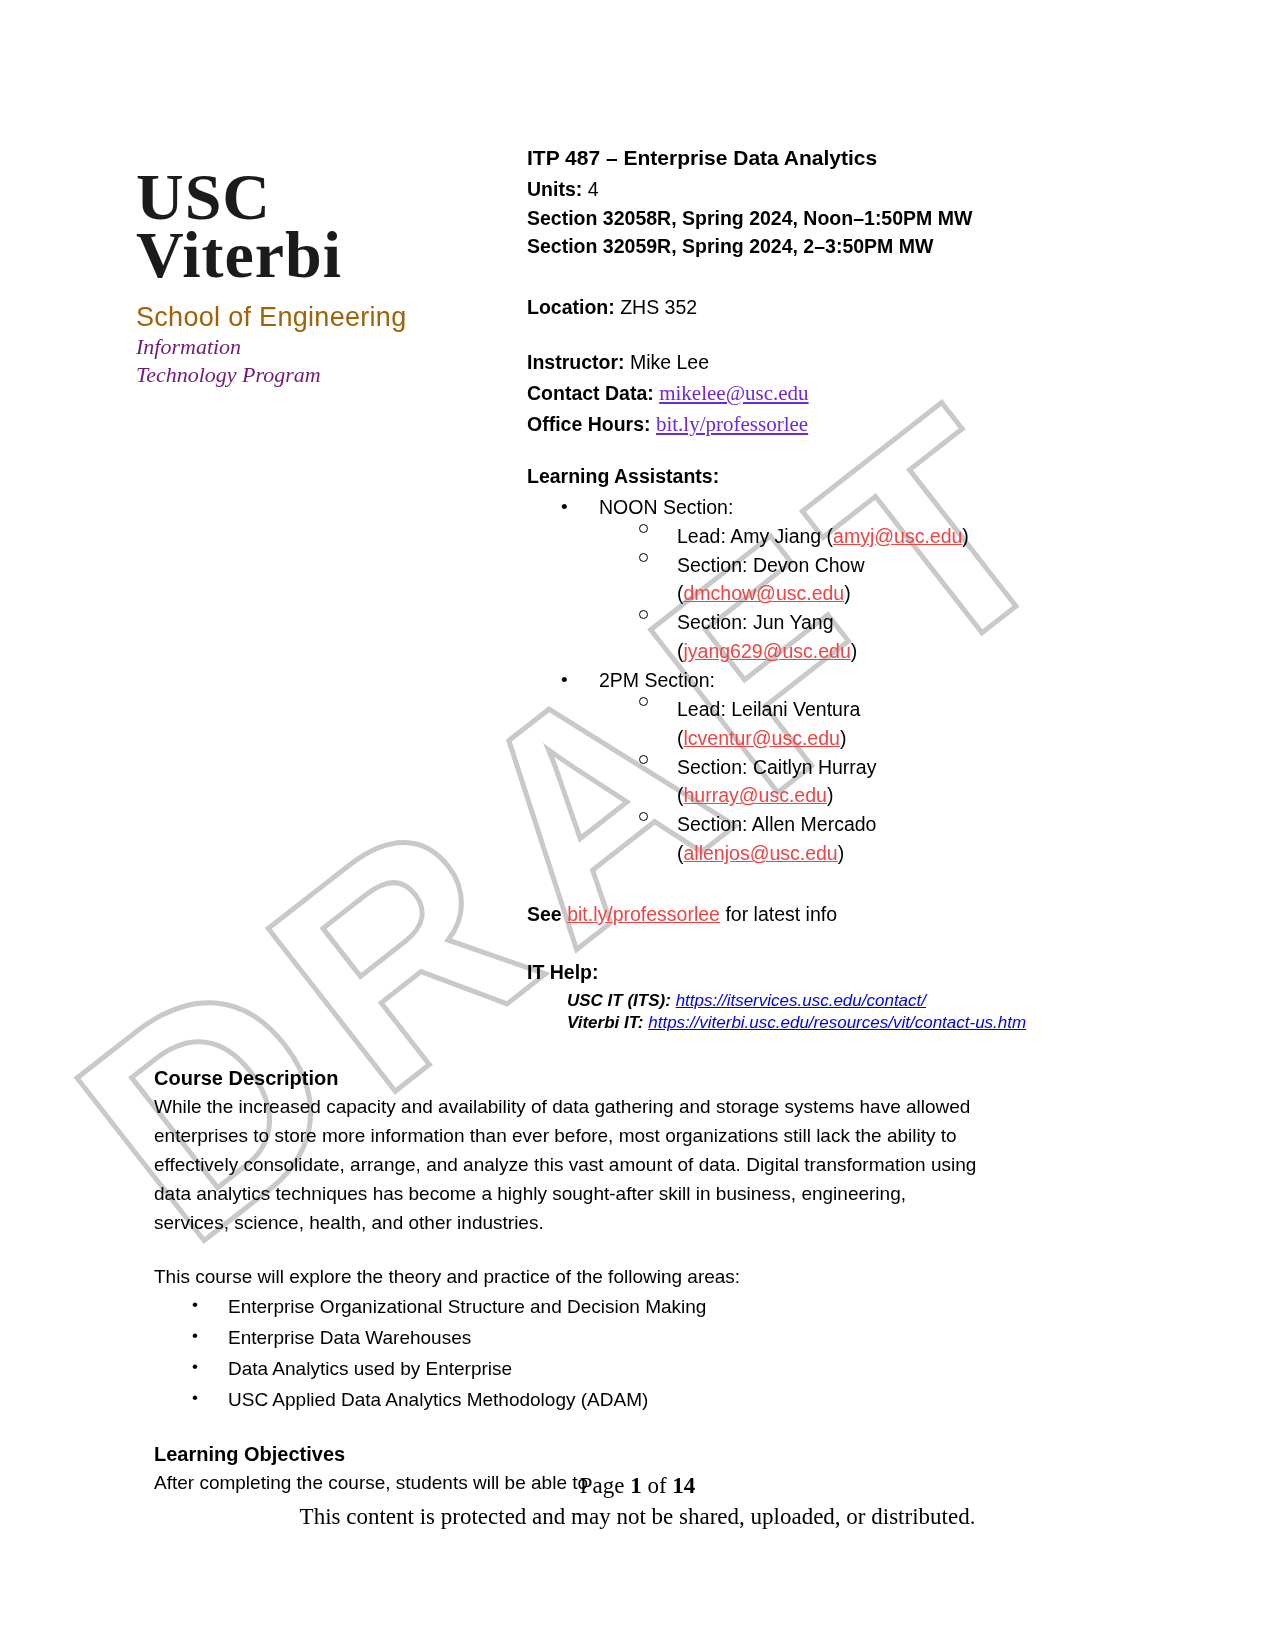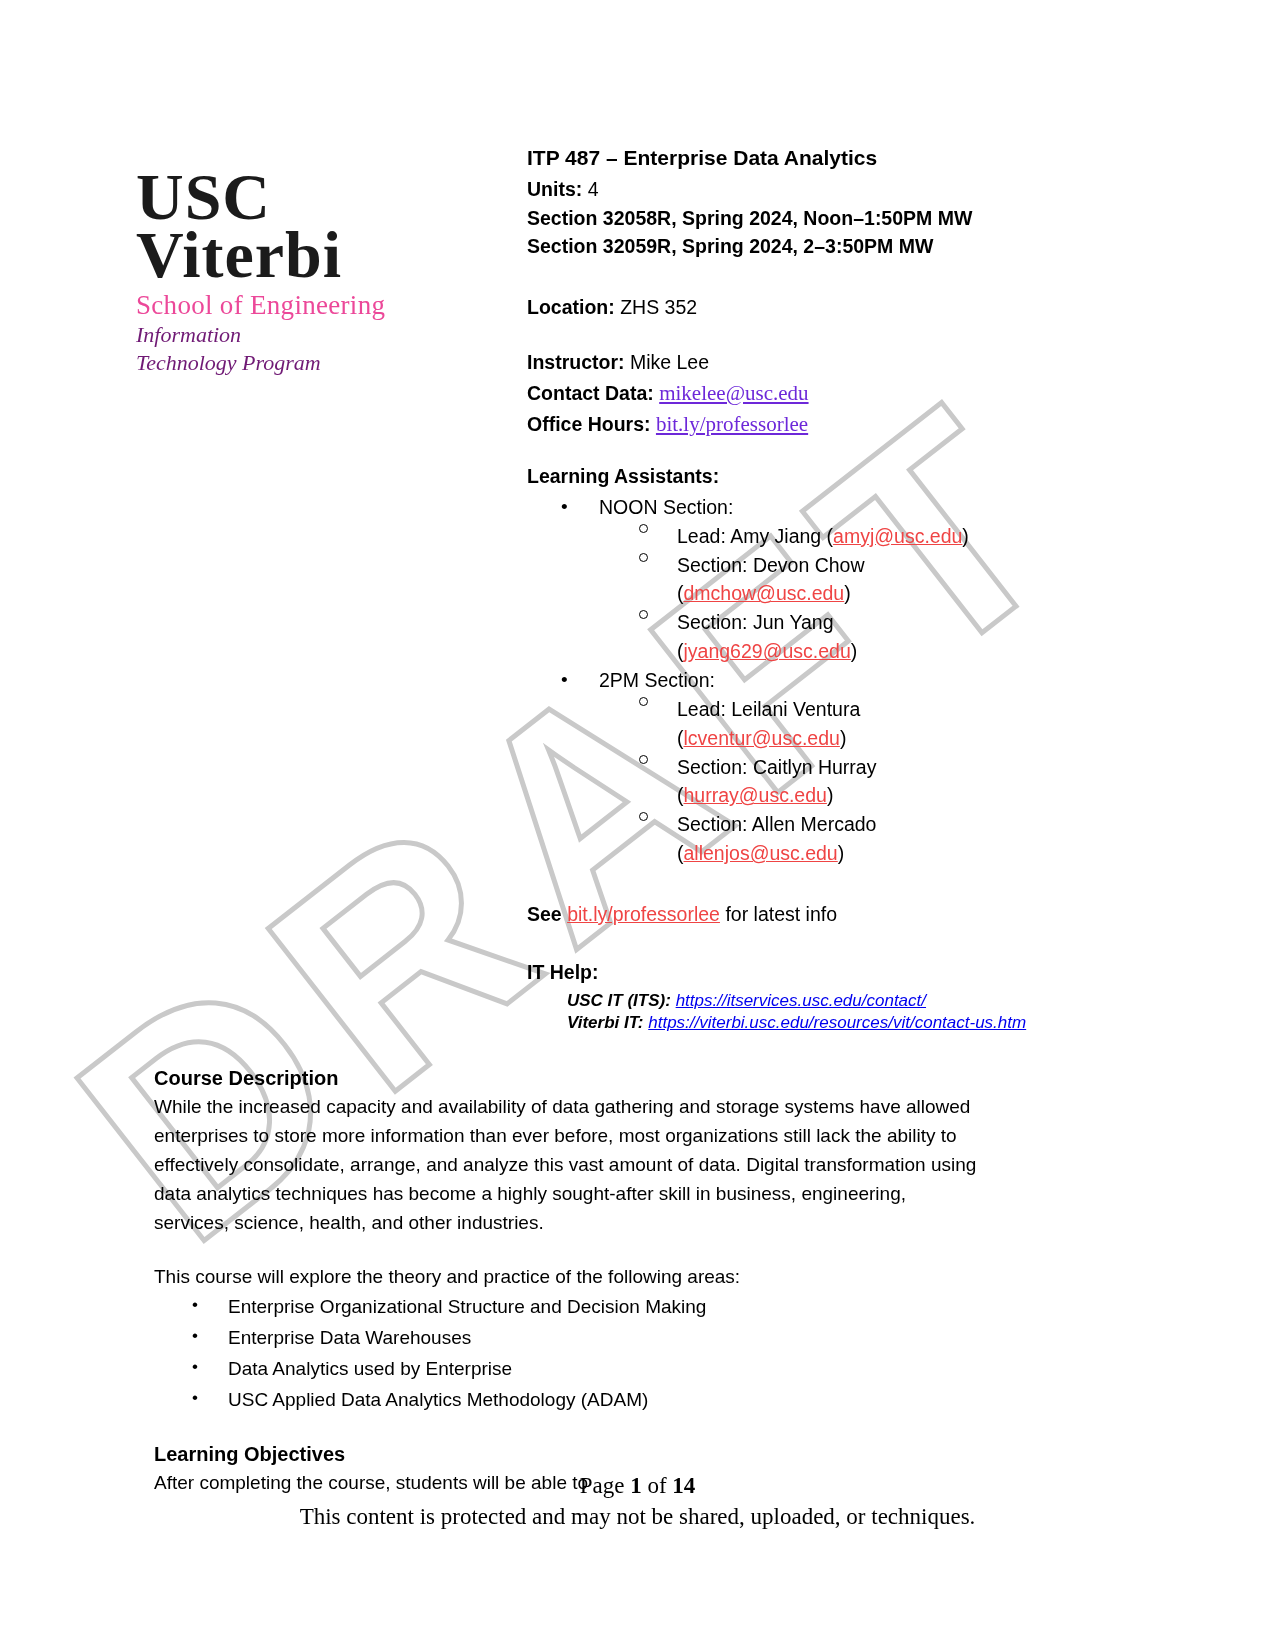"School of Engineering" #logo .logo-school { color: #ec4899 -> #a16207; font-family: Liberation Serif, serif -> Liberation Sans, sans-serif; margin-top: 6px -> 18px }
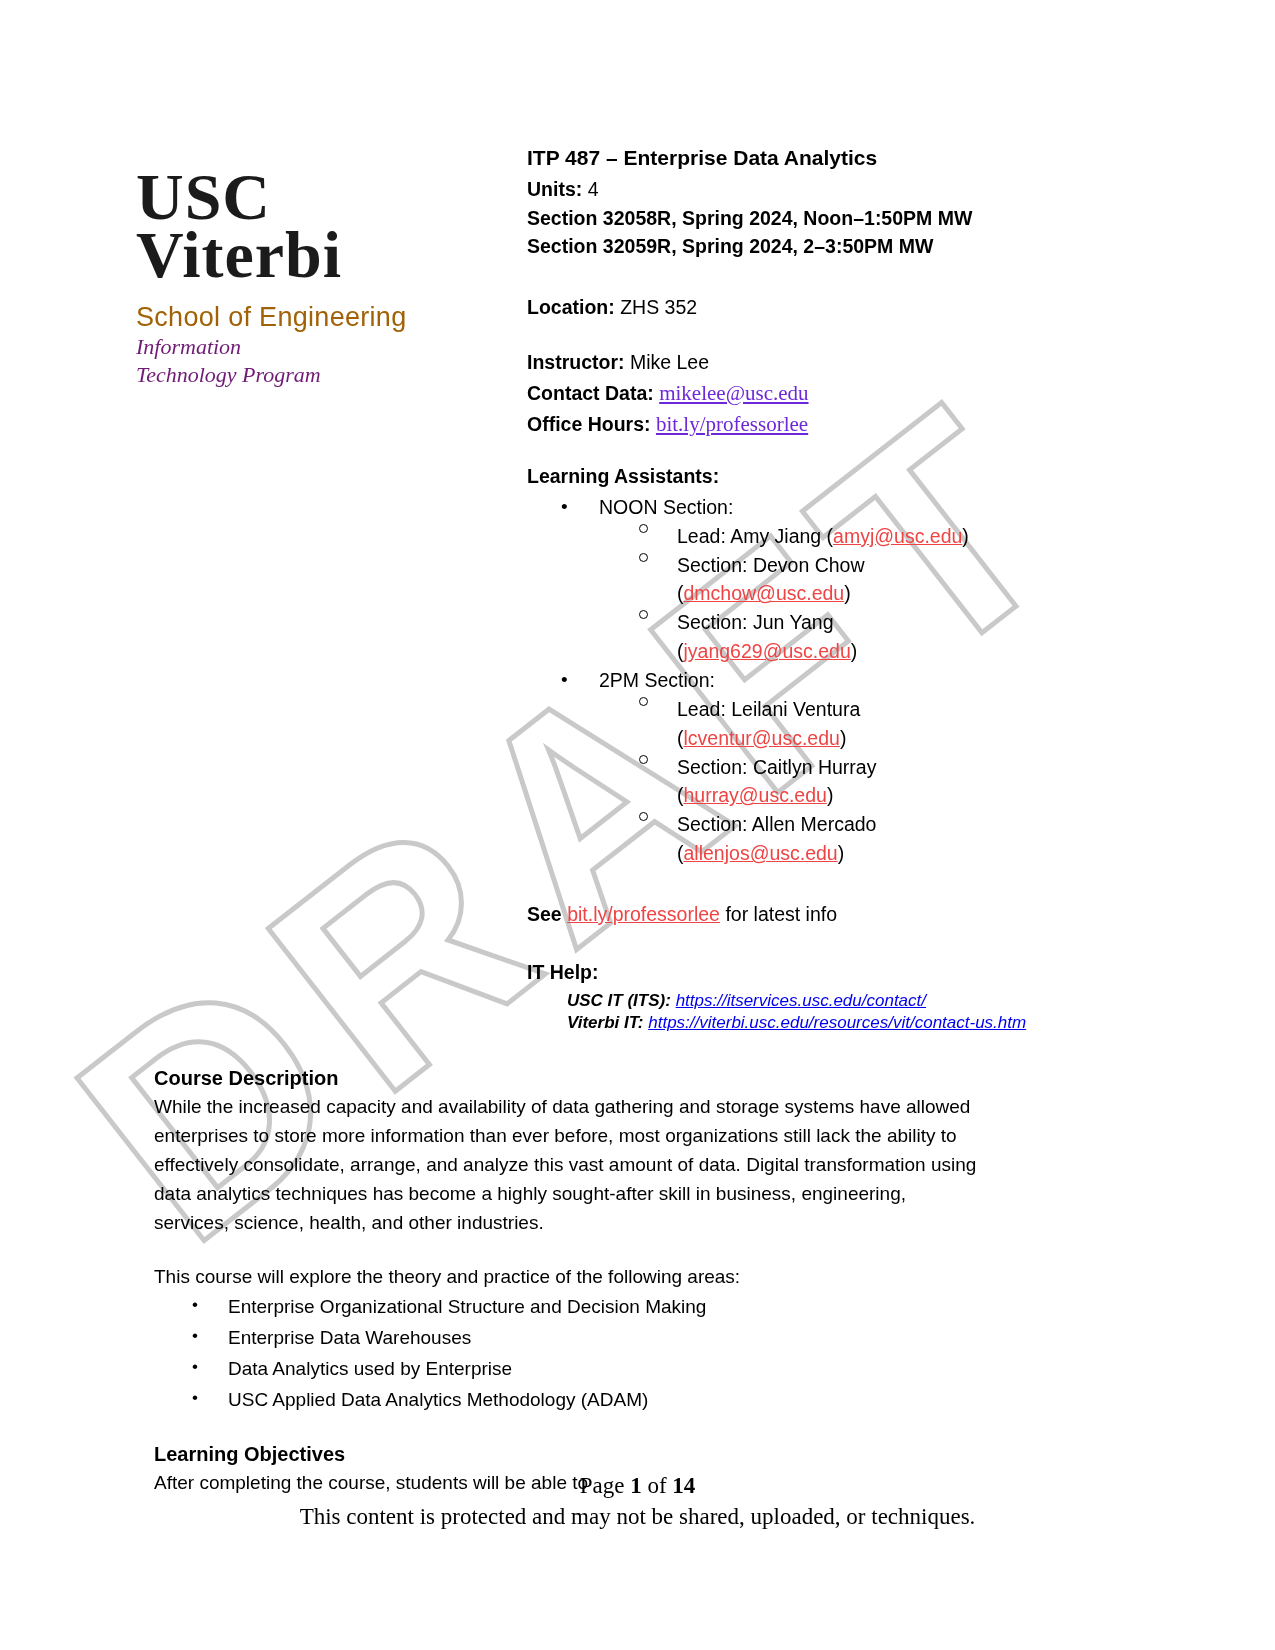"This content is protected and" div { text: techniques -> distributed }
